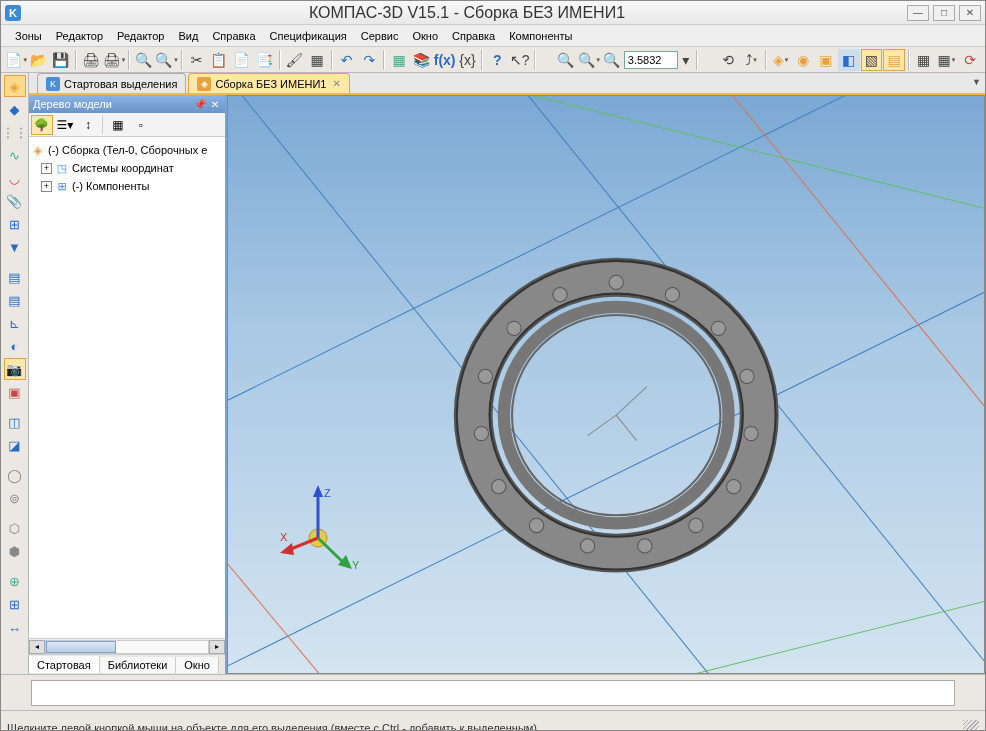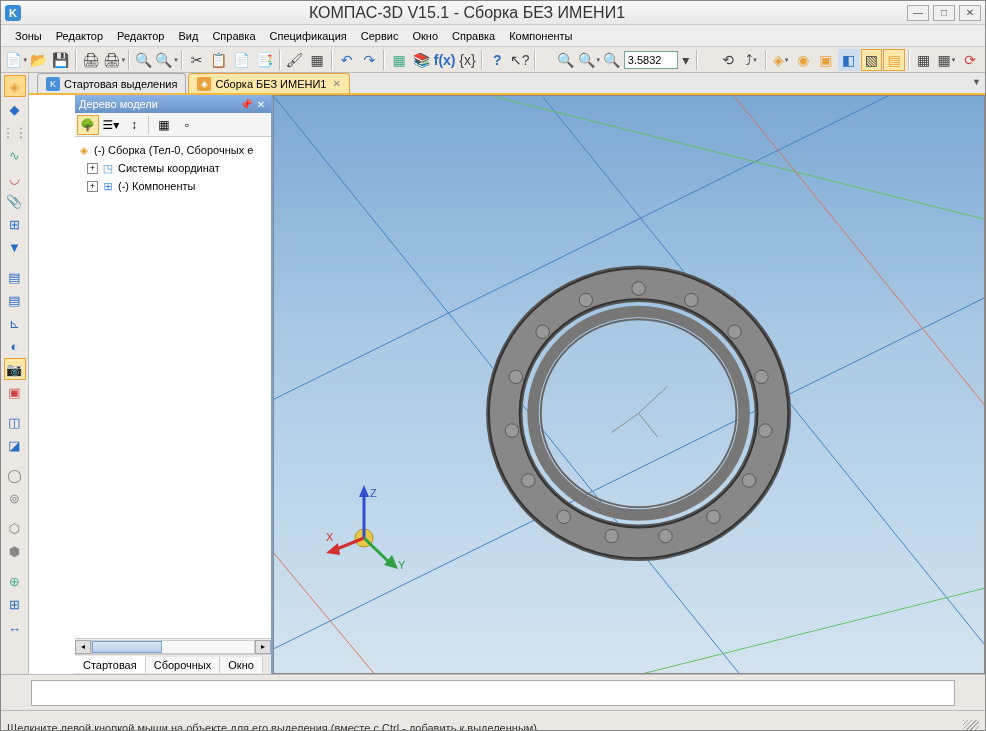"Дерево модели" .workspace { padding-left: 46px -> none }
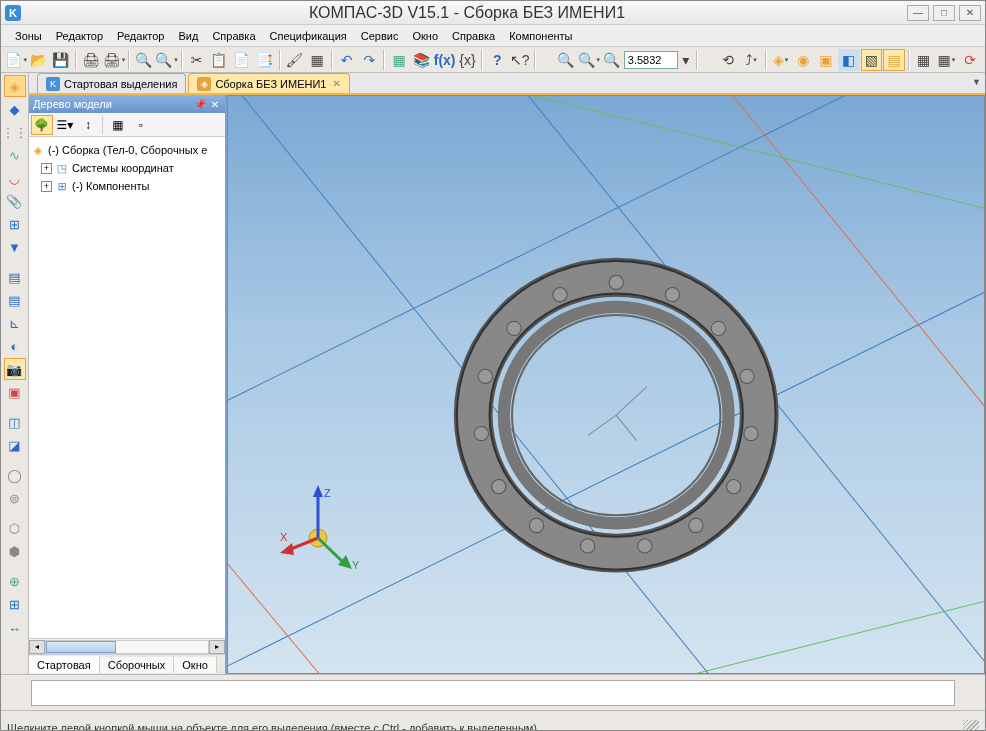"Сборочных" div.btab { text: Сборочных -> Библиотеки }
